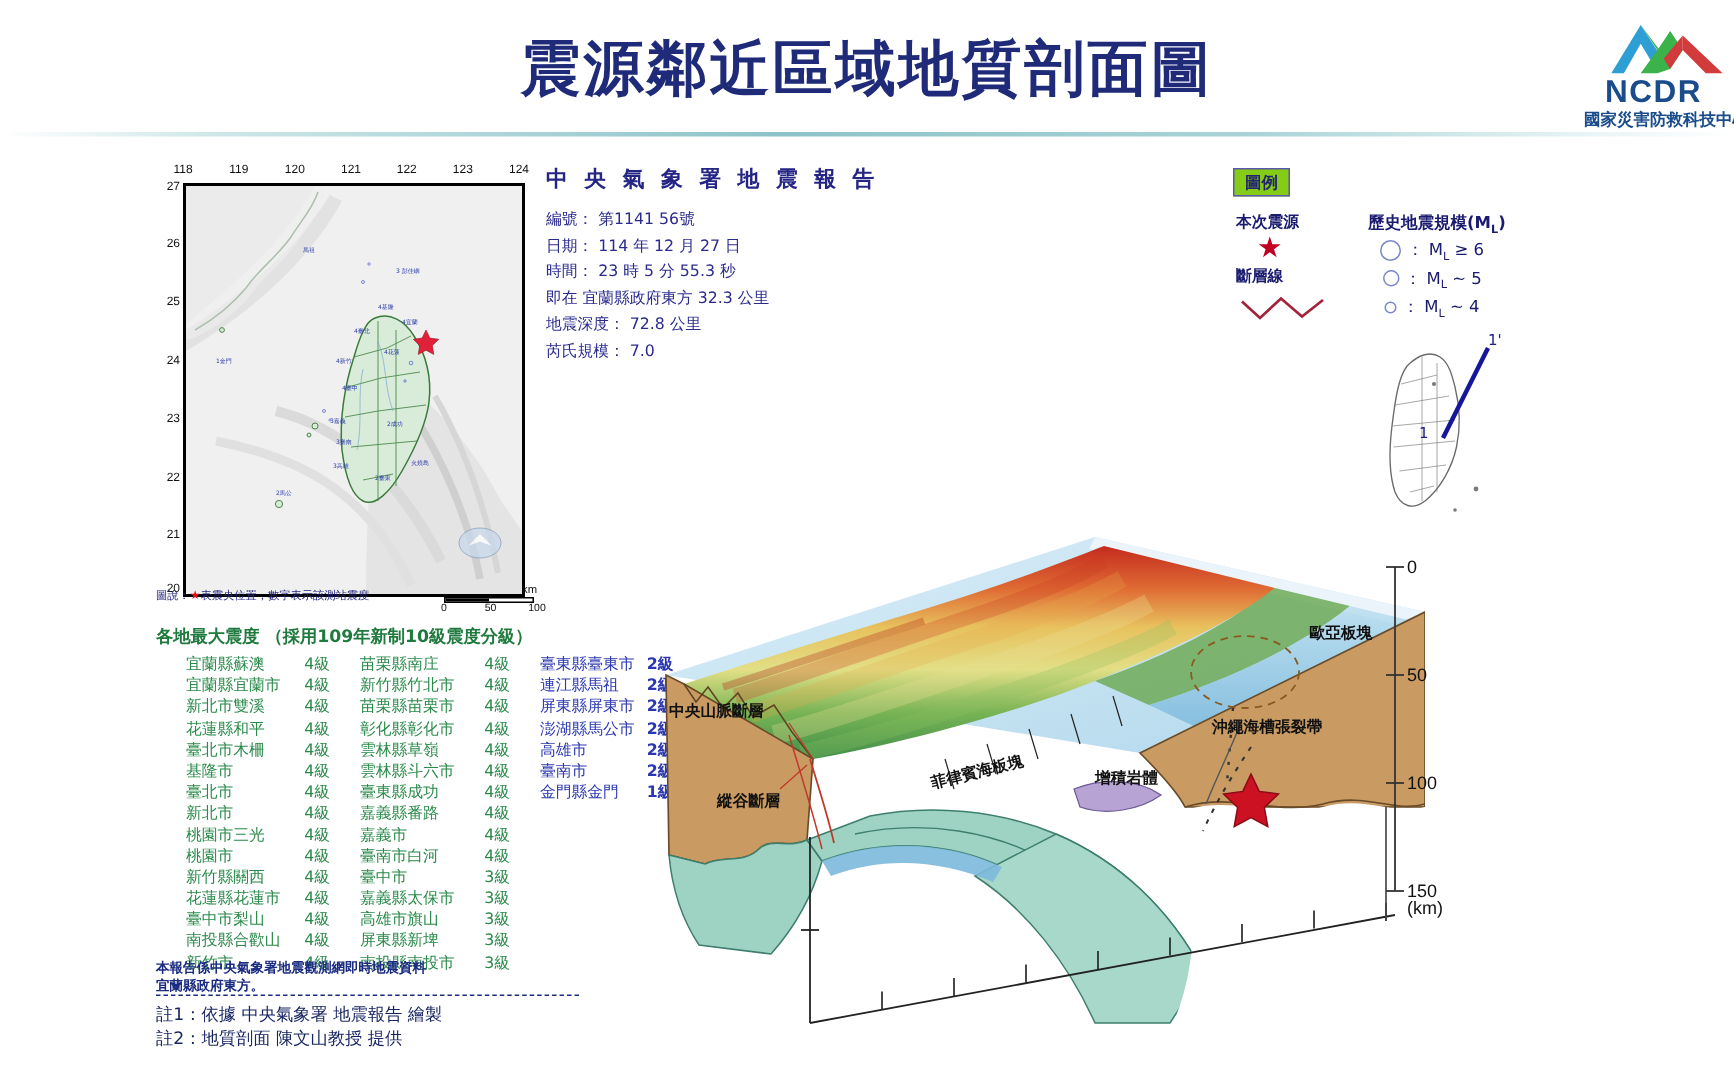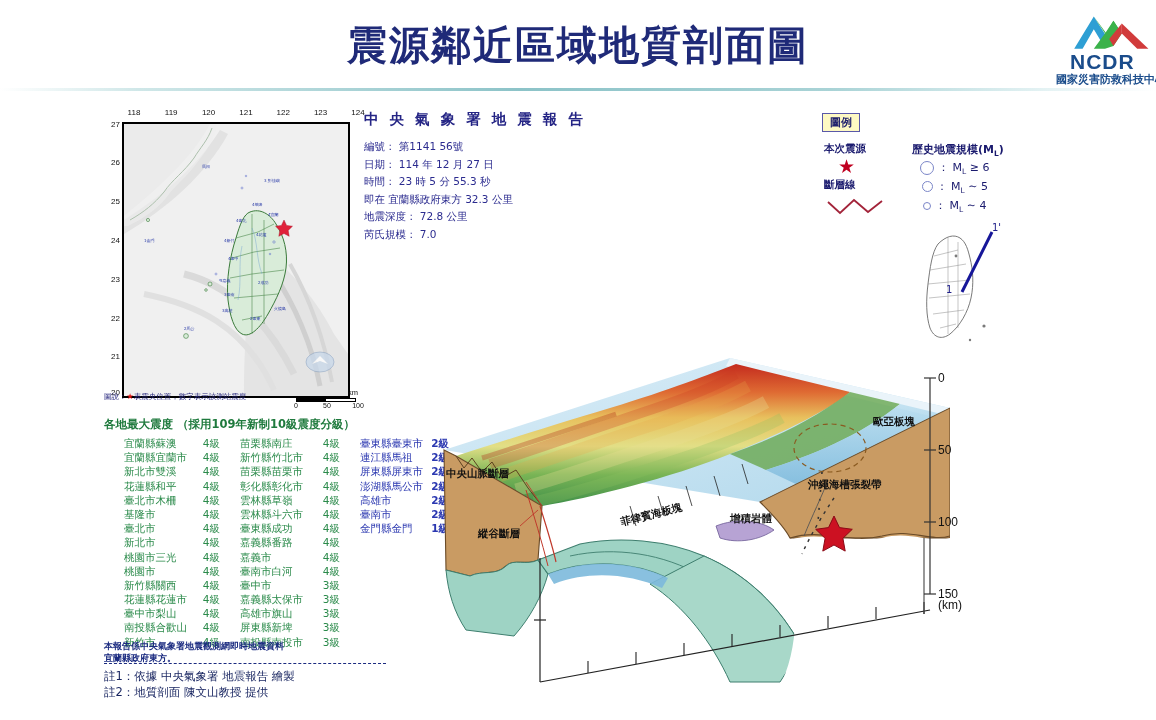"118" .lon-axis { left: 30px -> 18px }
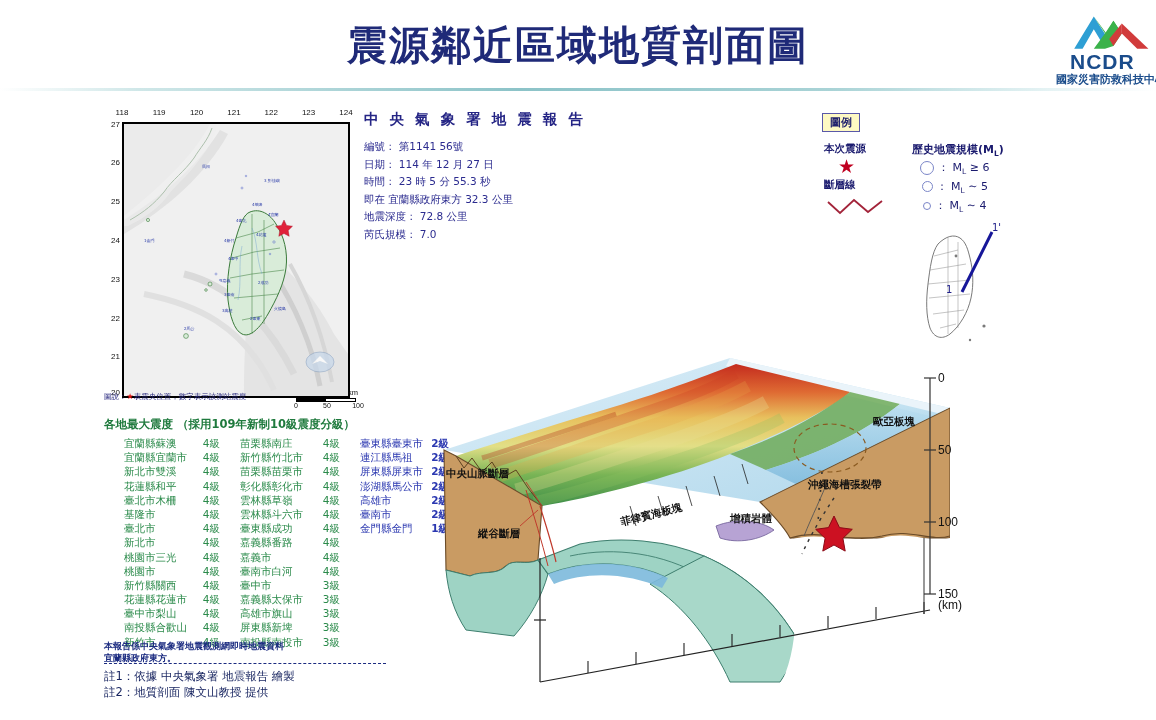"圖例" .legend-tag { background: #fef9c3 -> #84cc16 }
